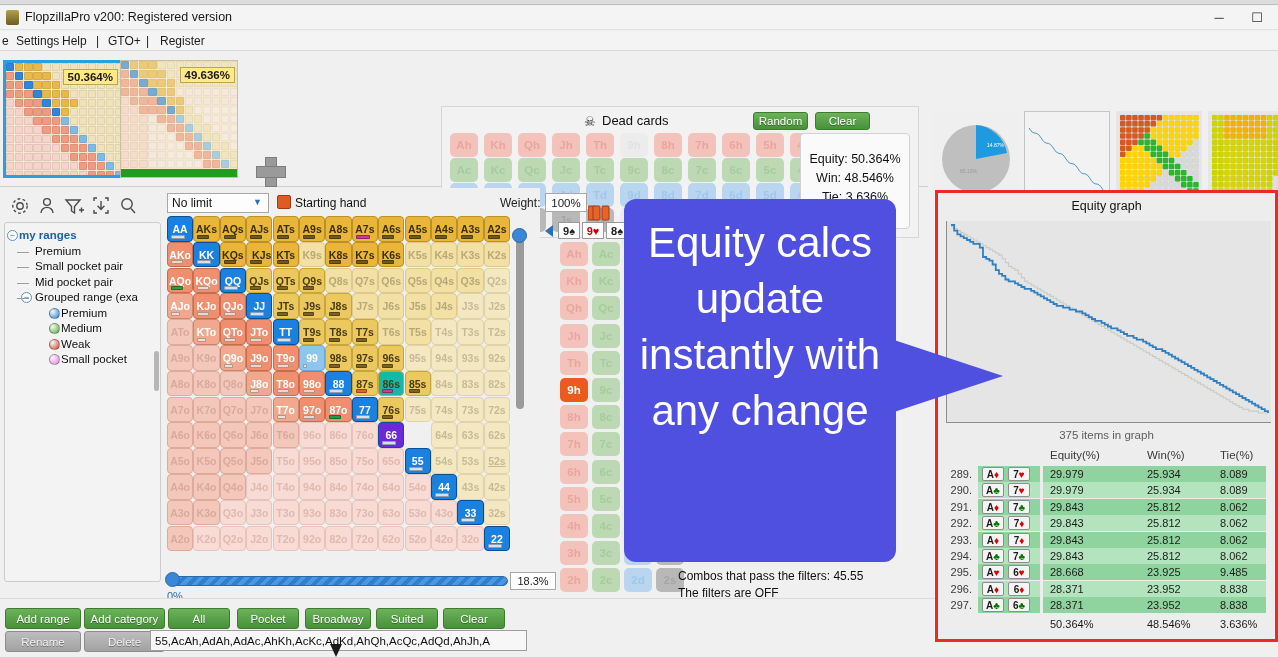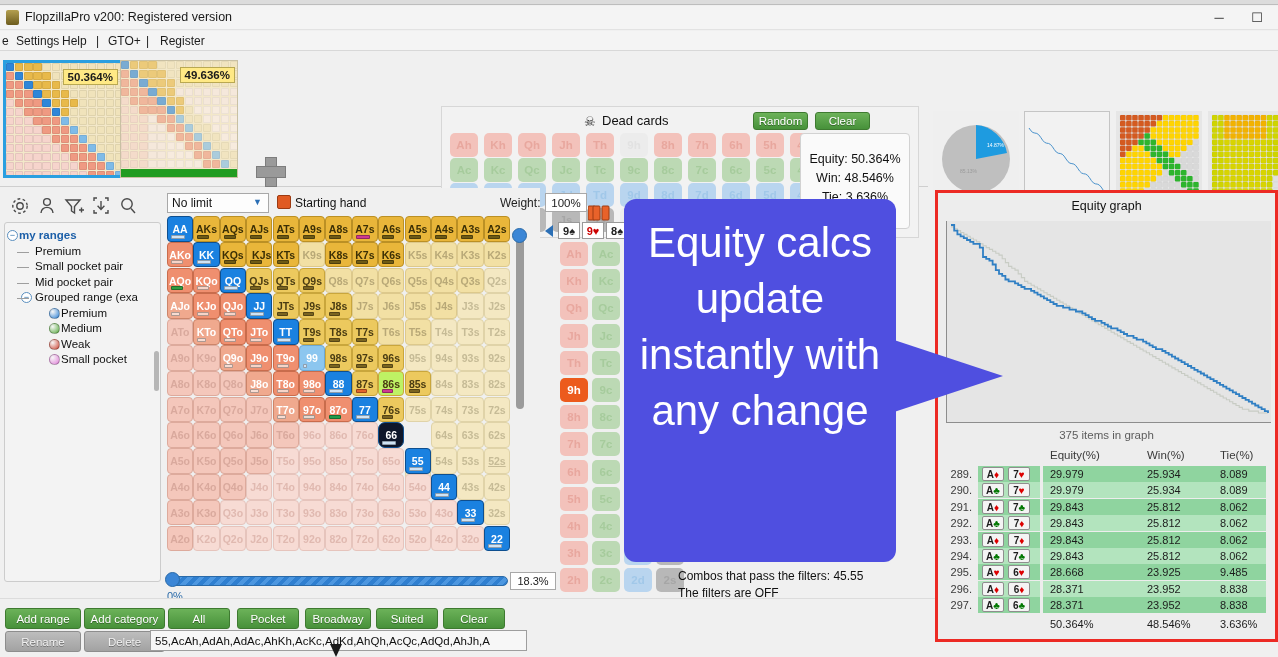"86s" div.cell { background: #bef264 -> #14b8a6 }
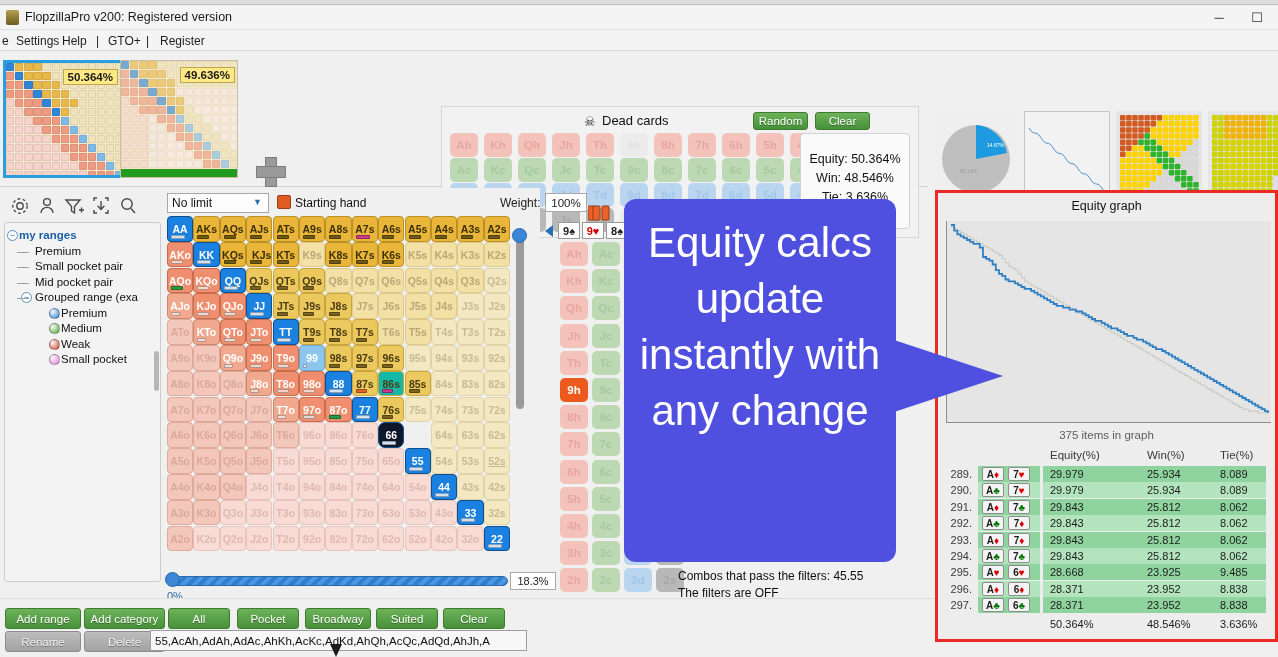"66" div.cell { background: #0f172a -> #6d28d9; border-radius: 7px -> none }
